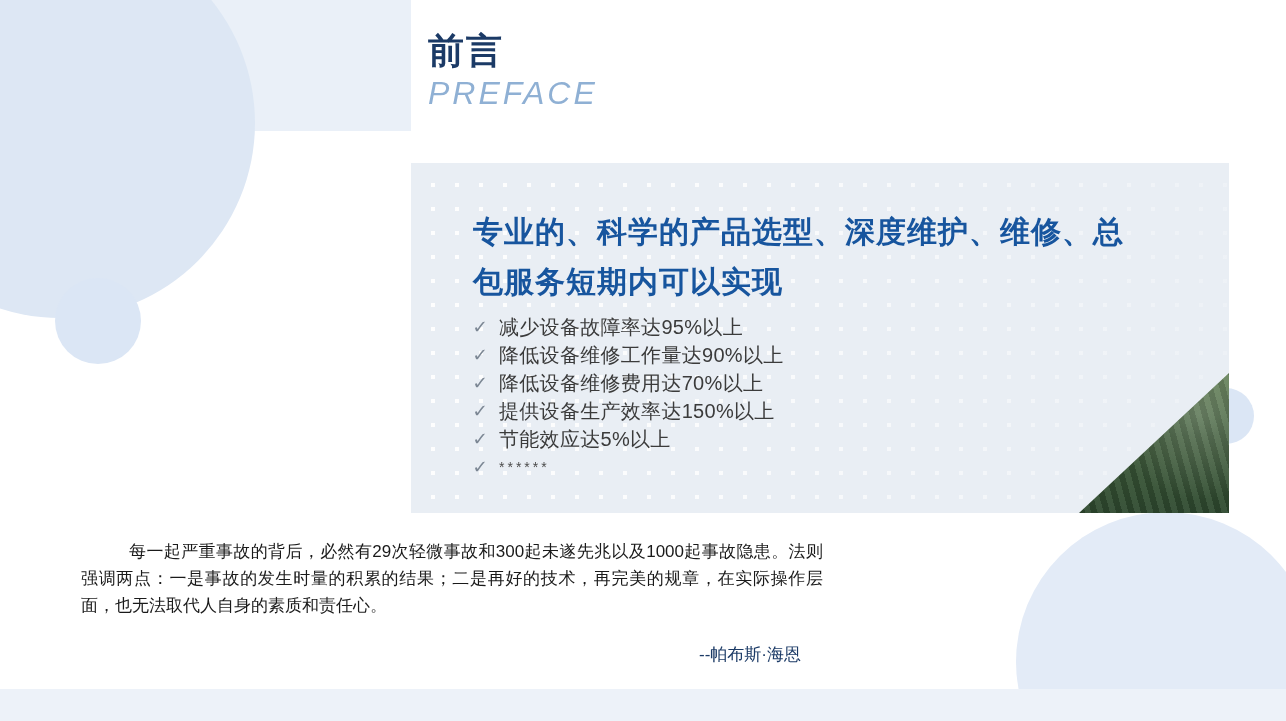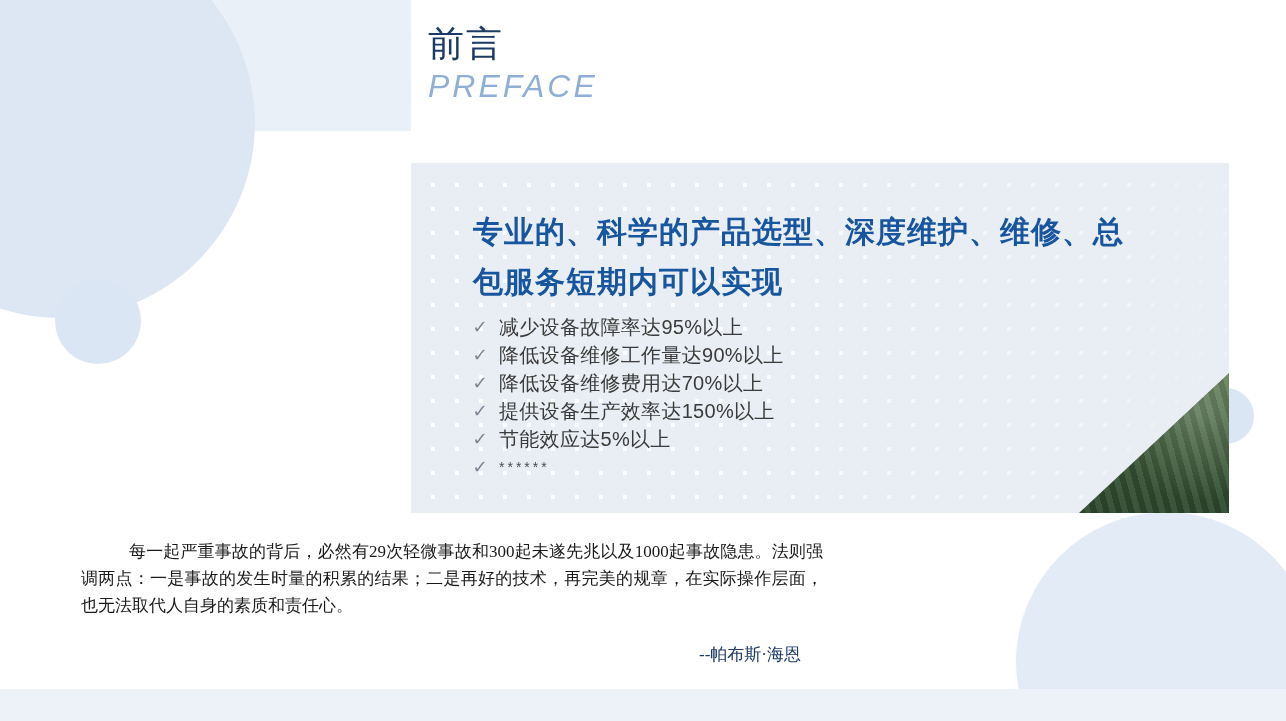"前言" .preface-cn { font-weight: normal -> bold; margin-top: none -> 7px }
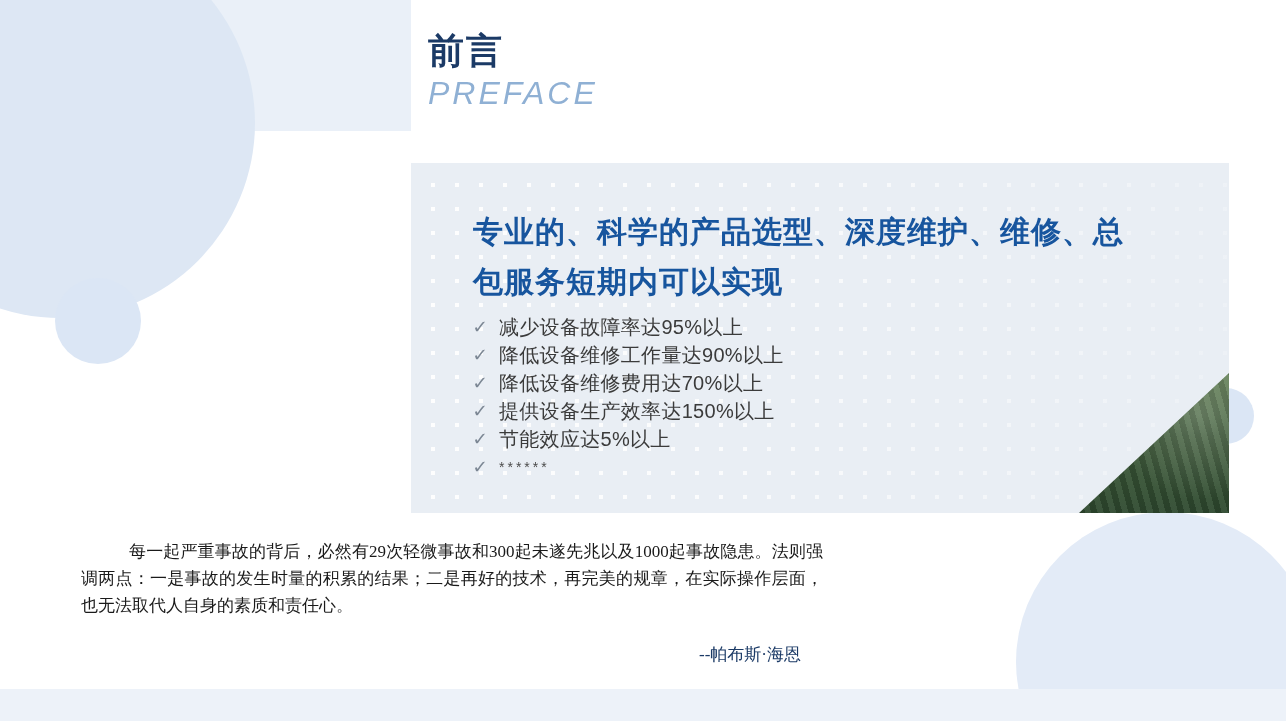"每一起严重事故的背后，必然有29次轻微事故和300起未遂先兆以及1000起事故隐" .quote-box { font-family: Liberation Serif, serif -> none }
